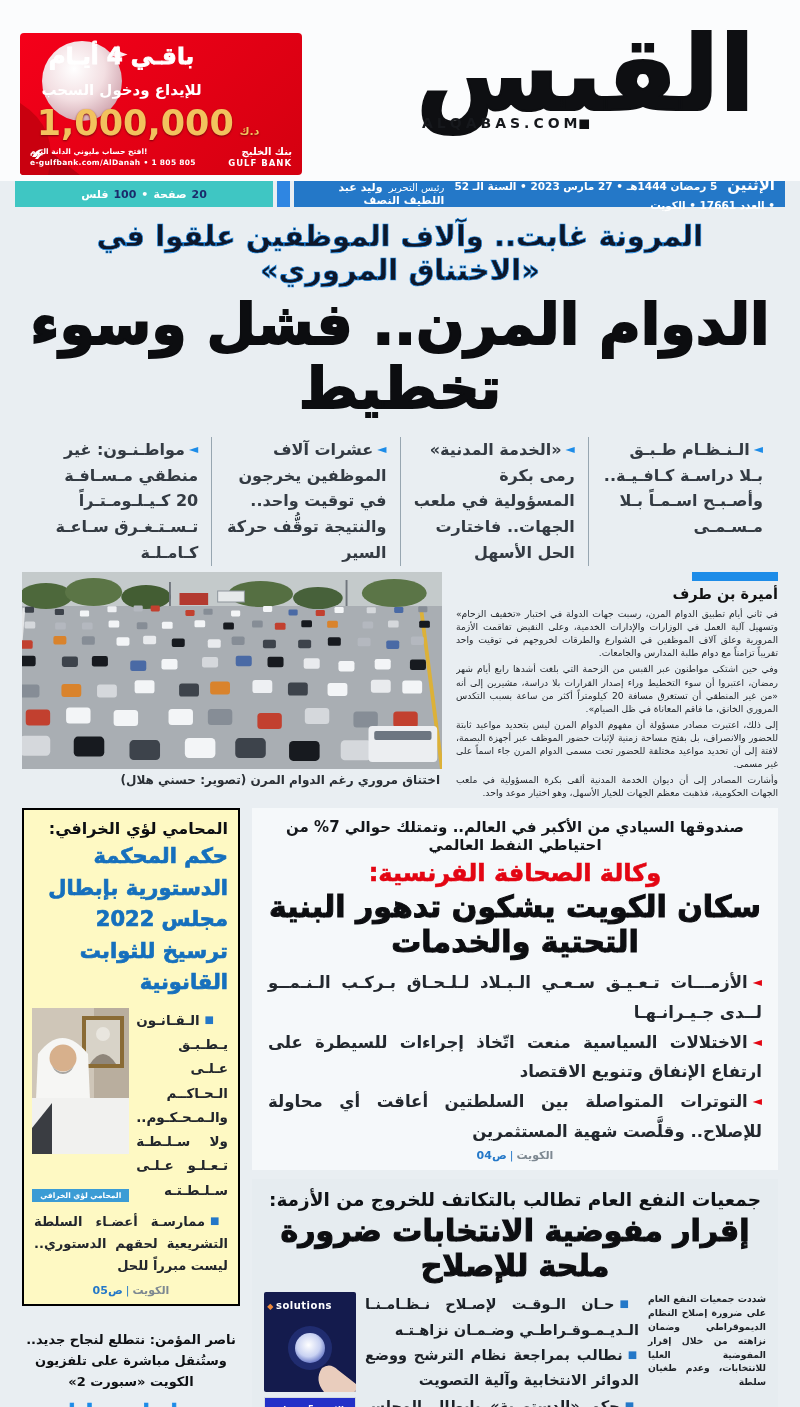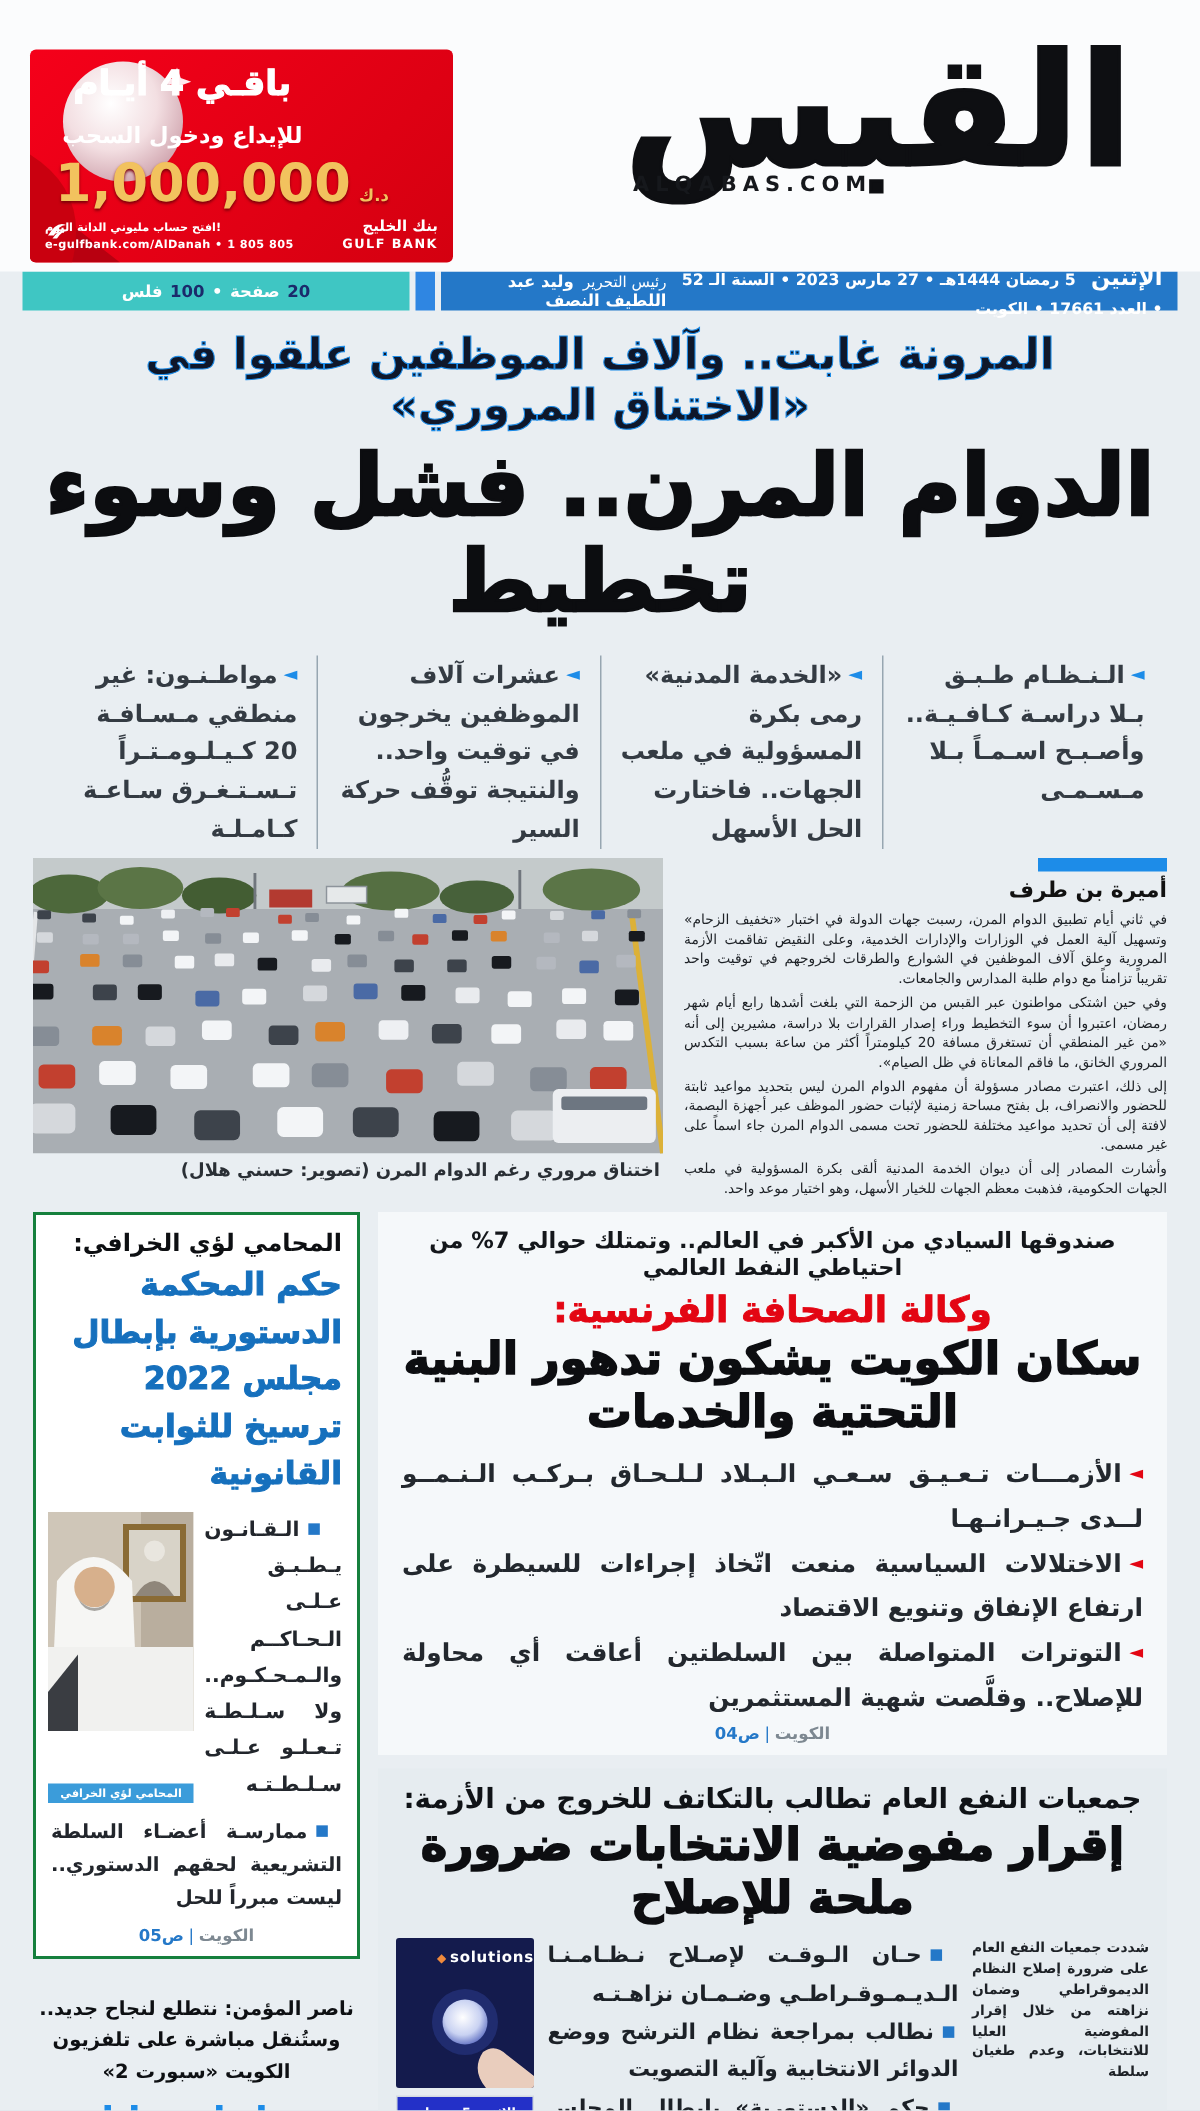"المحامي لؤي الخرافي:" .lawyer { background: #ffffff -> #fef9c3; border: 2px solid #15803d -> 2px solid #000000 }
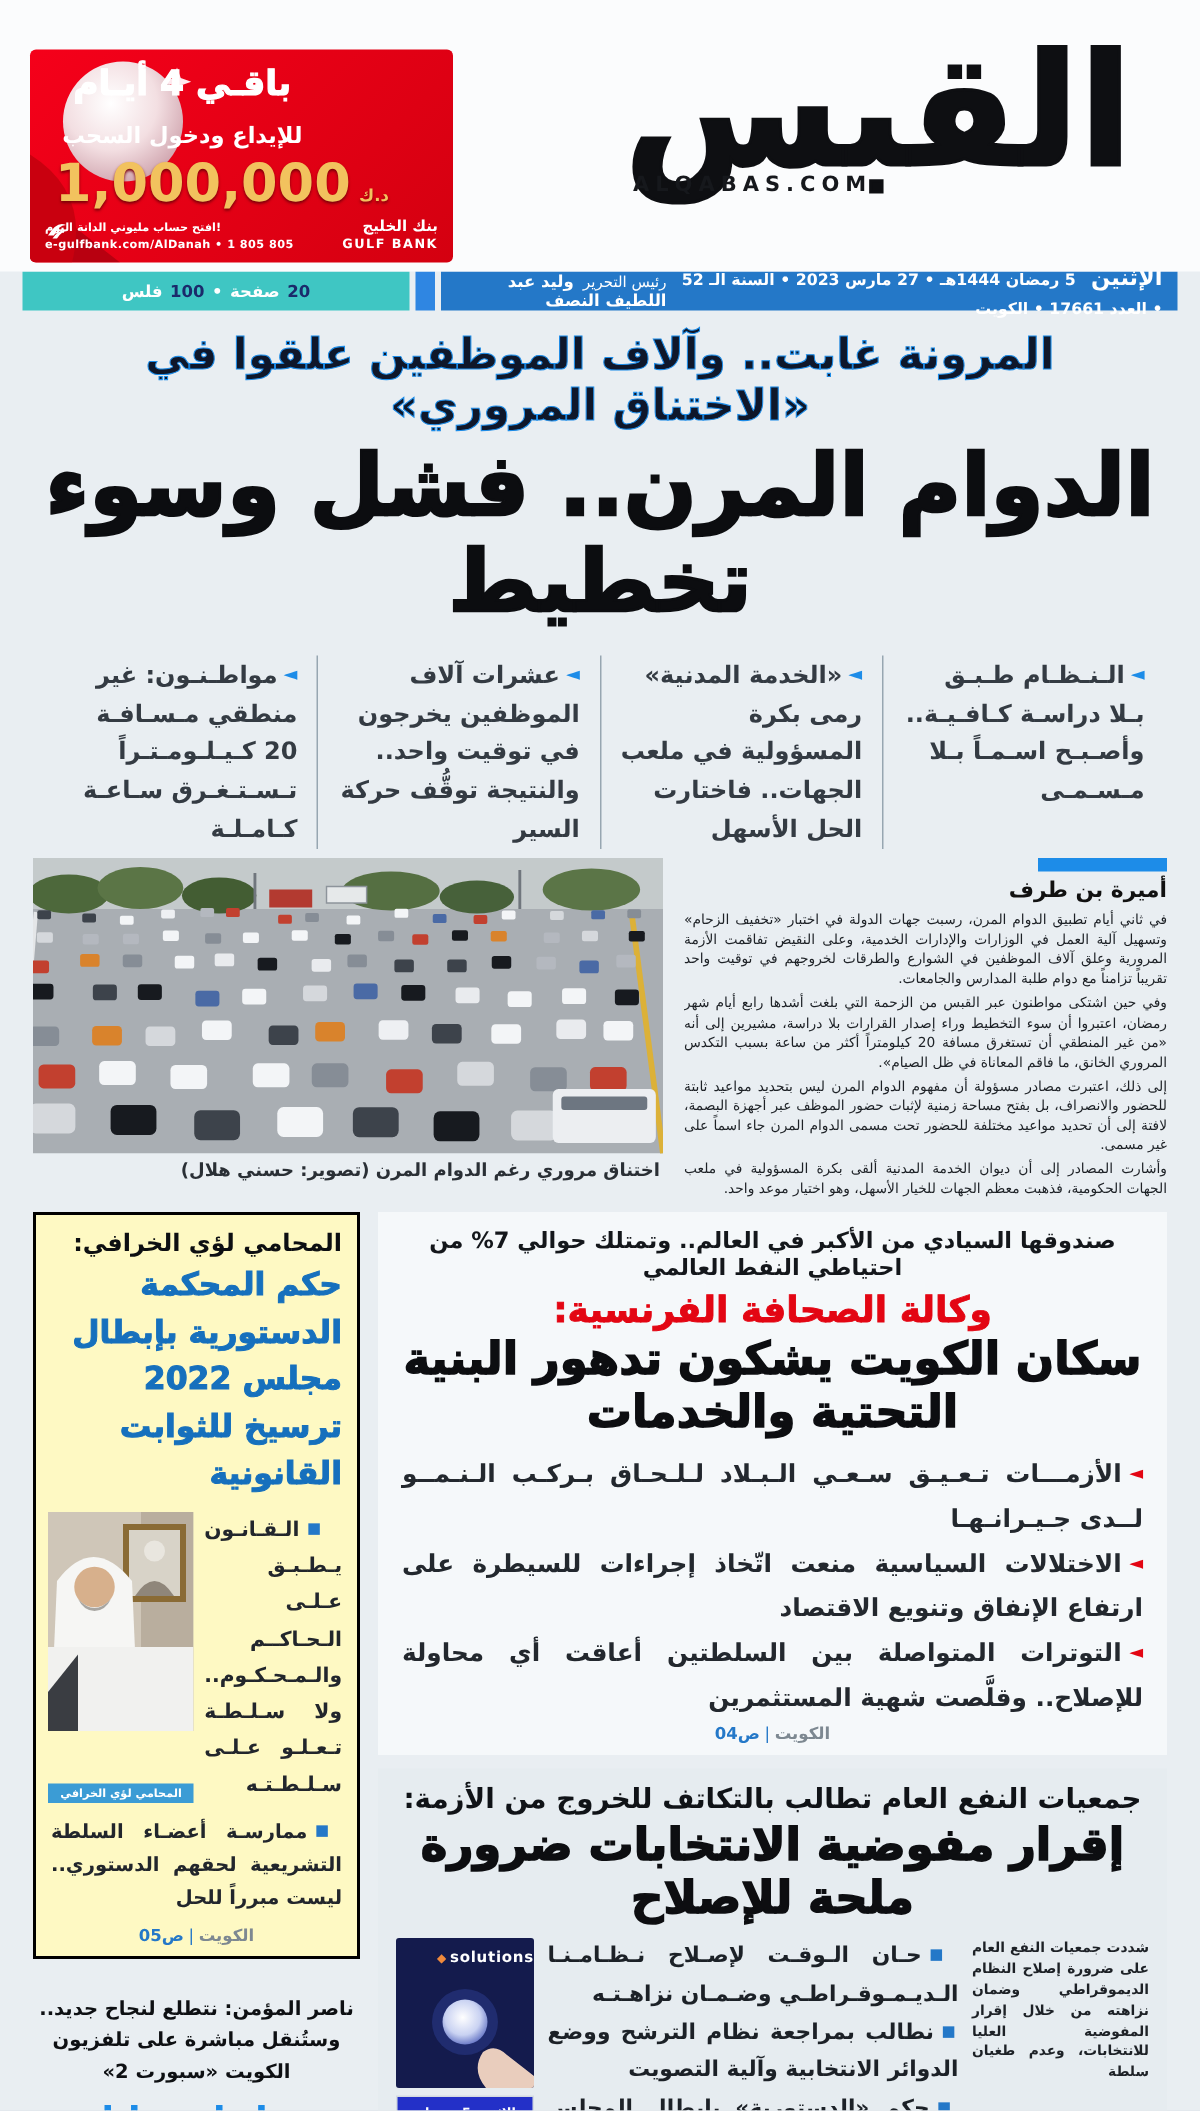"◆ solutions" .sol-brand { right: 0 -> 24px }
